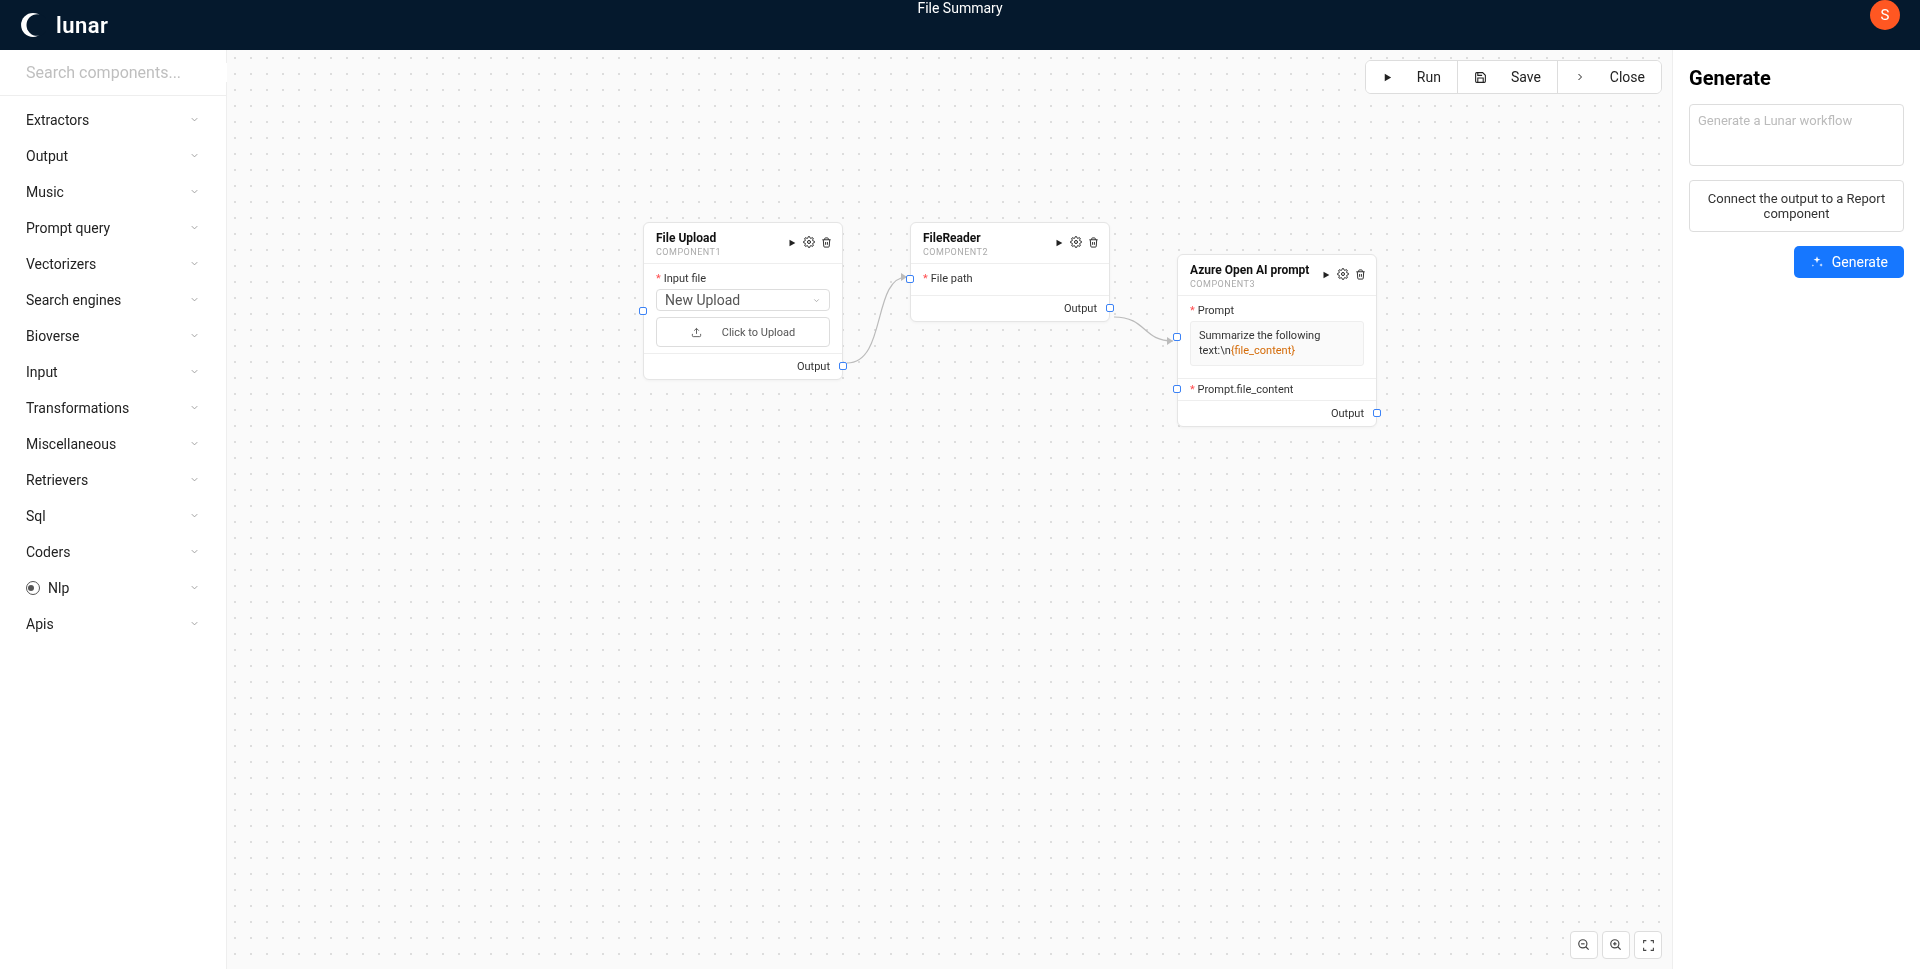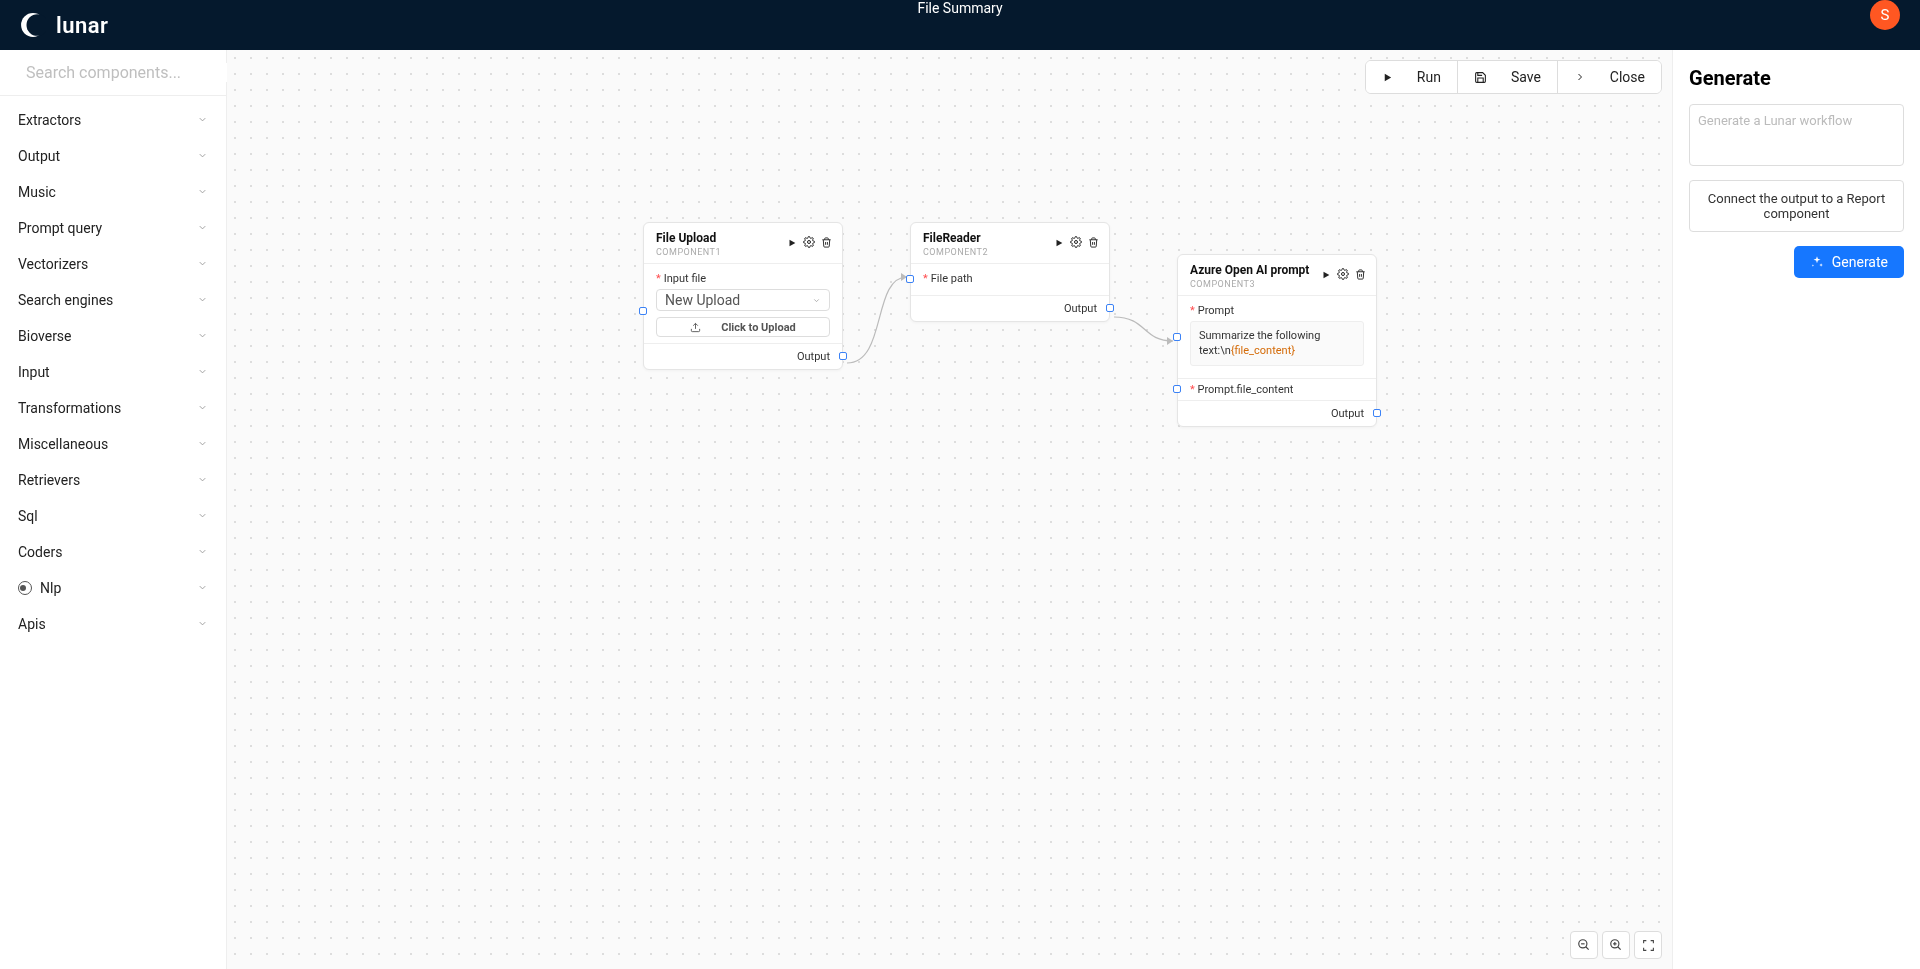"Extractors" .side-item { padding: 0 18px -> 0 26px }
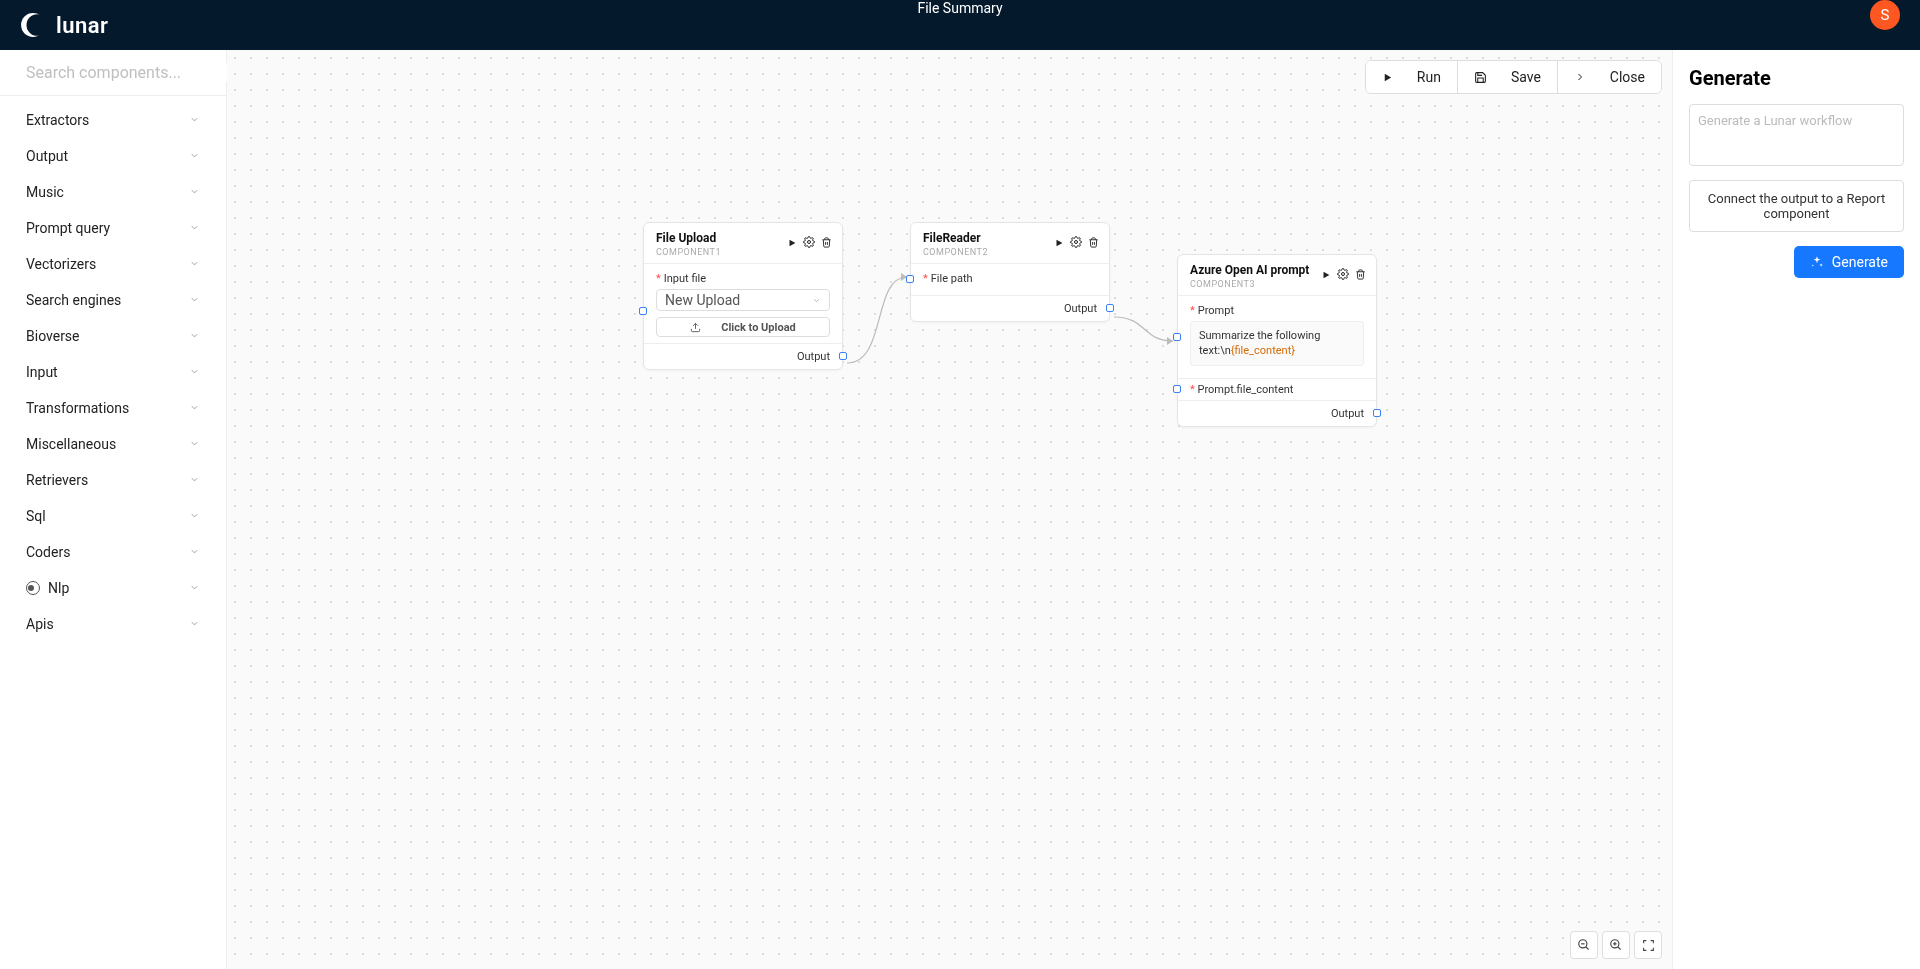"Click to Upload" .upload-btn { font-weight: bold -> none; height: 20px -> 30px }
